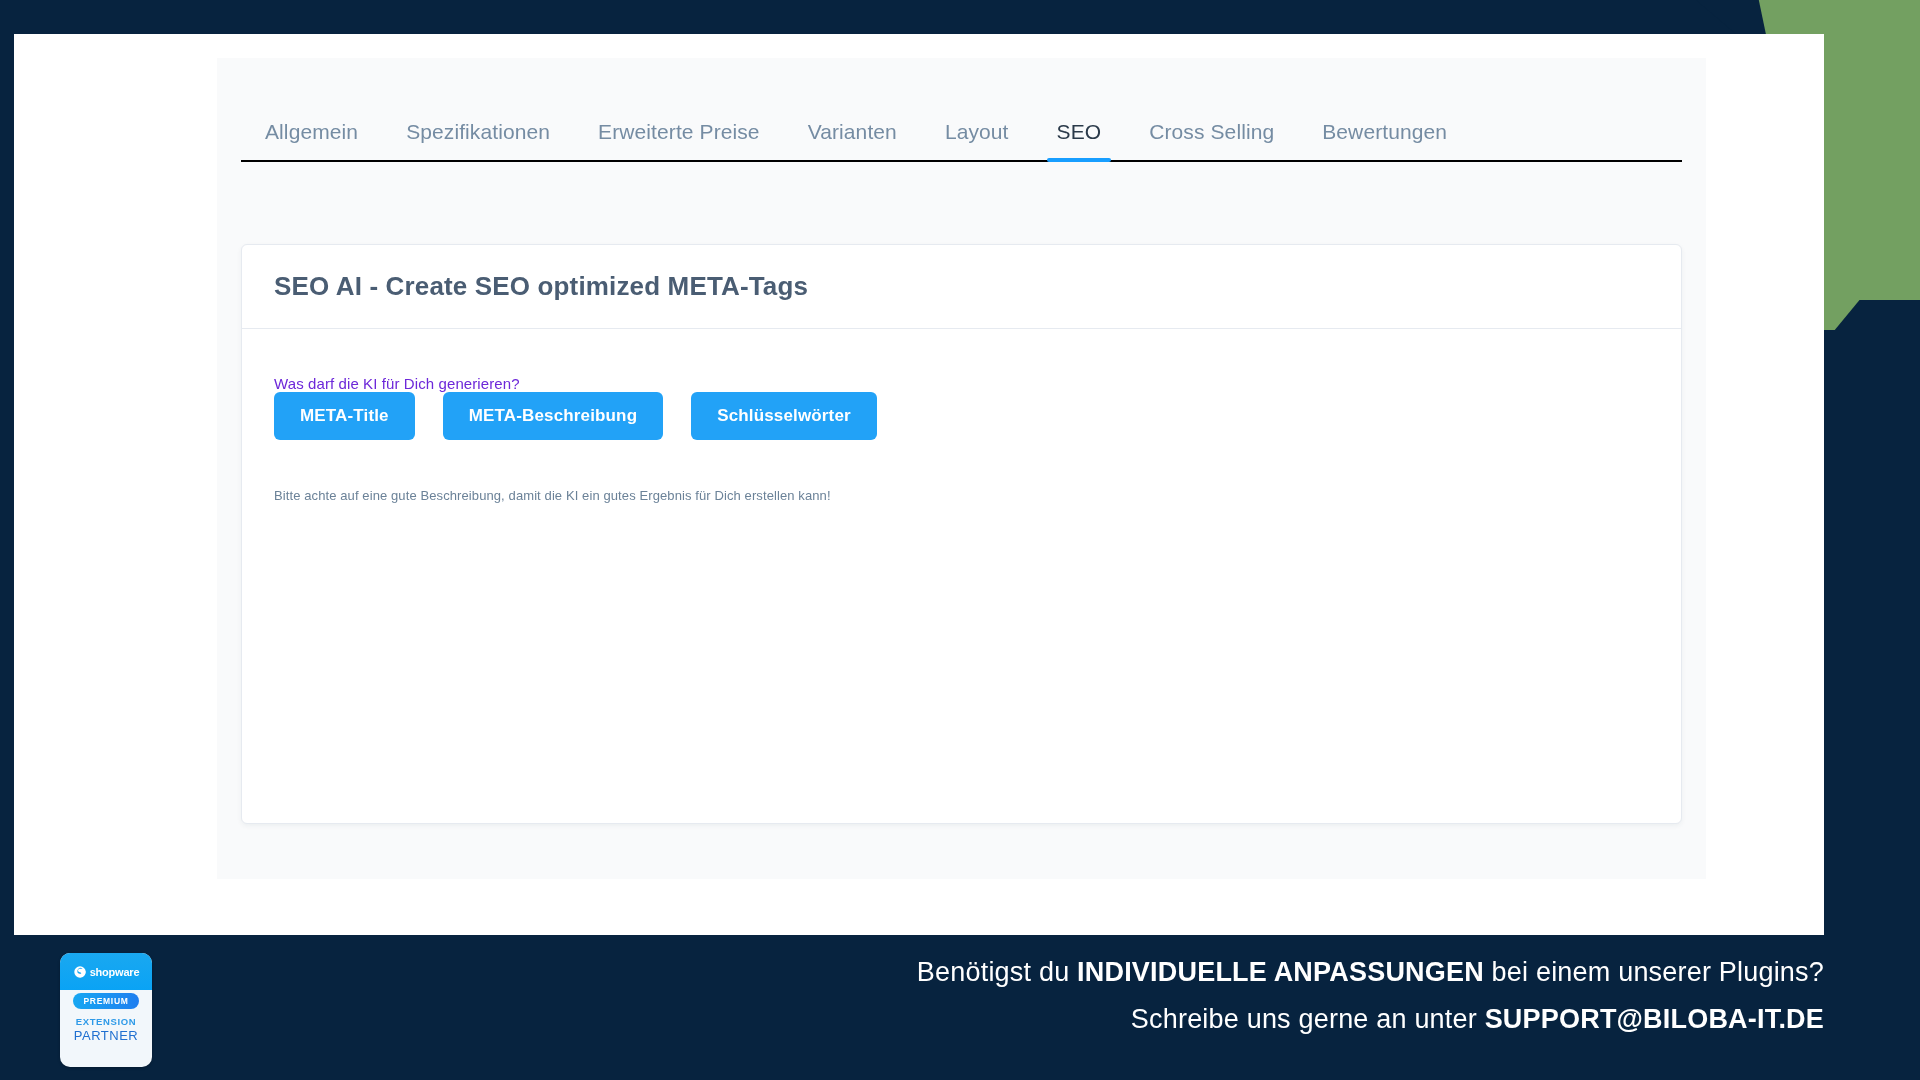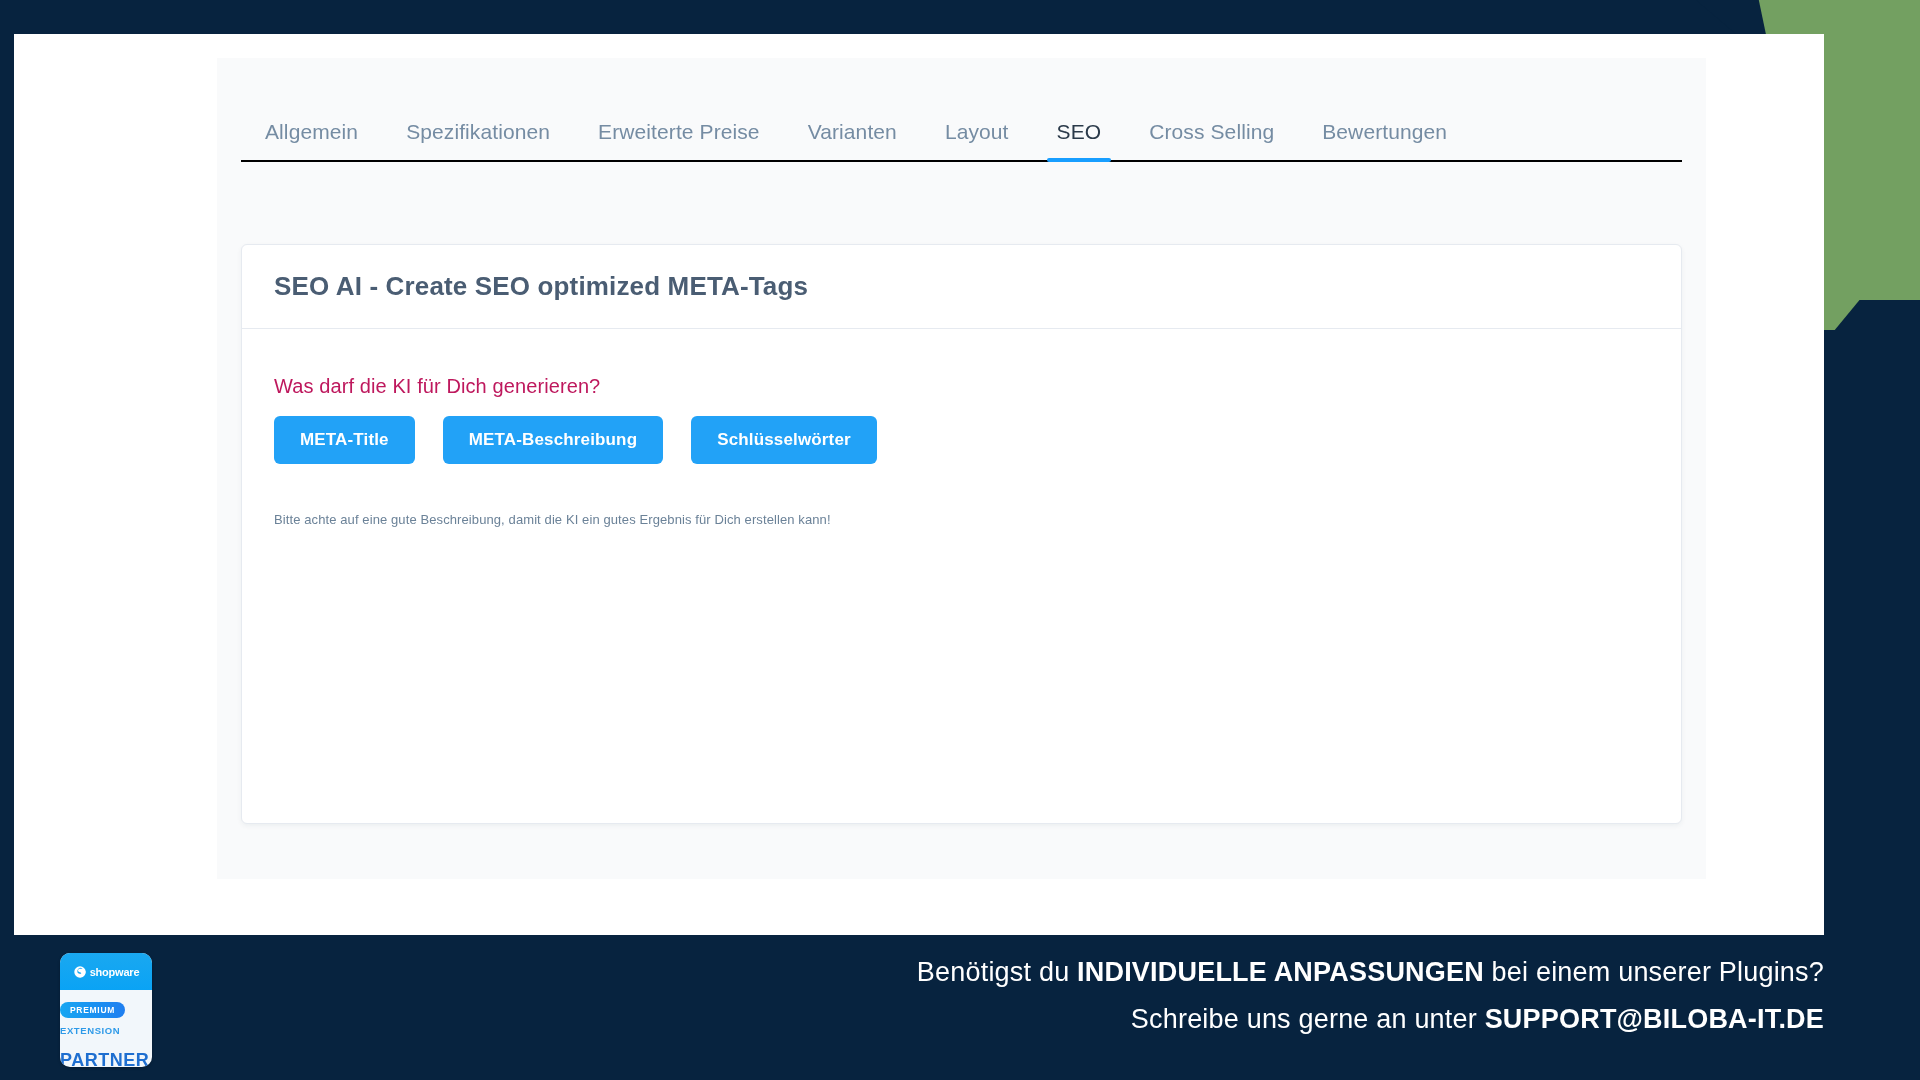"Was darf die KI für" #prompt-label { color: #be185d -> #6d28d9; font-size: 20px -> 15px; margin-bottom: 18px -> none }
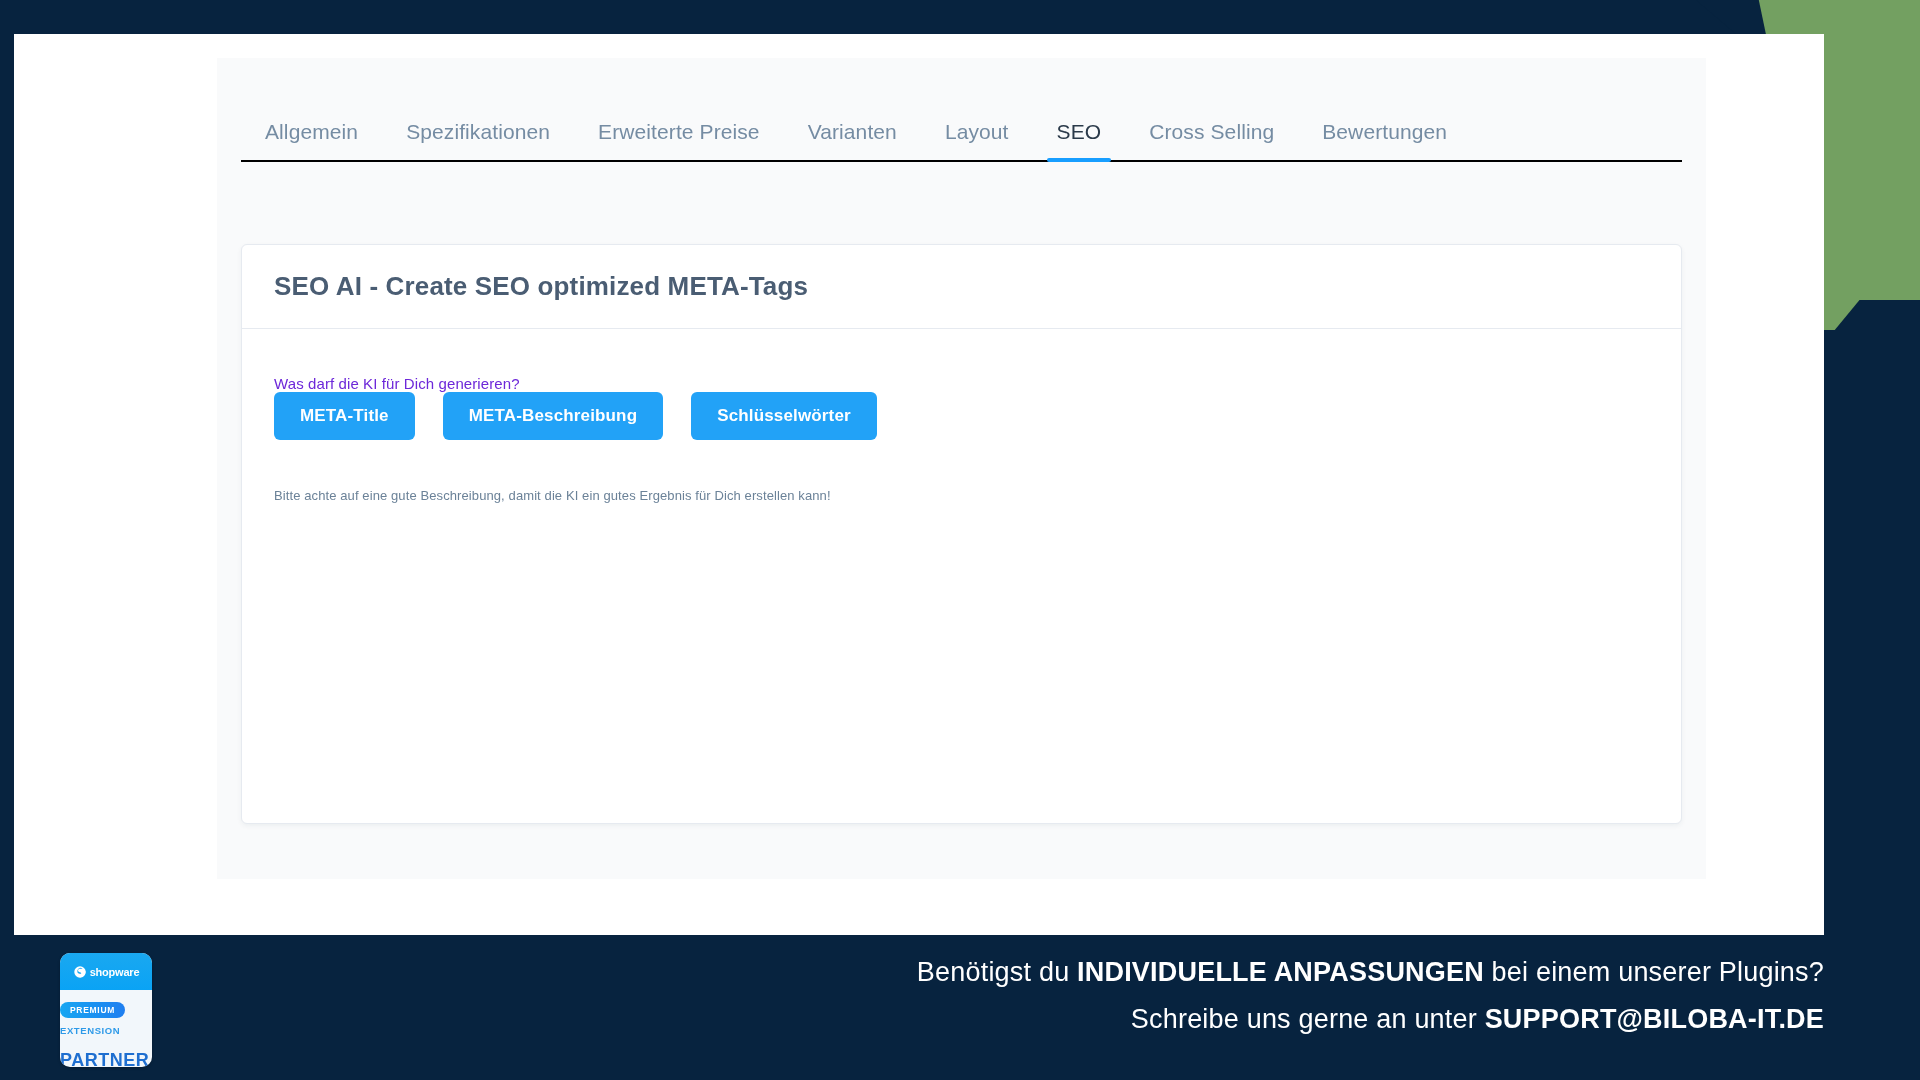"PREMIUM" #badge-bottom { padding-top: 9px -> none; text-align: none -> center }
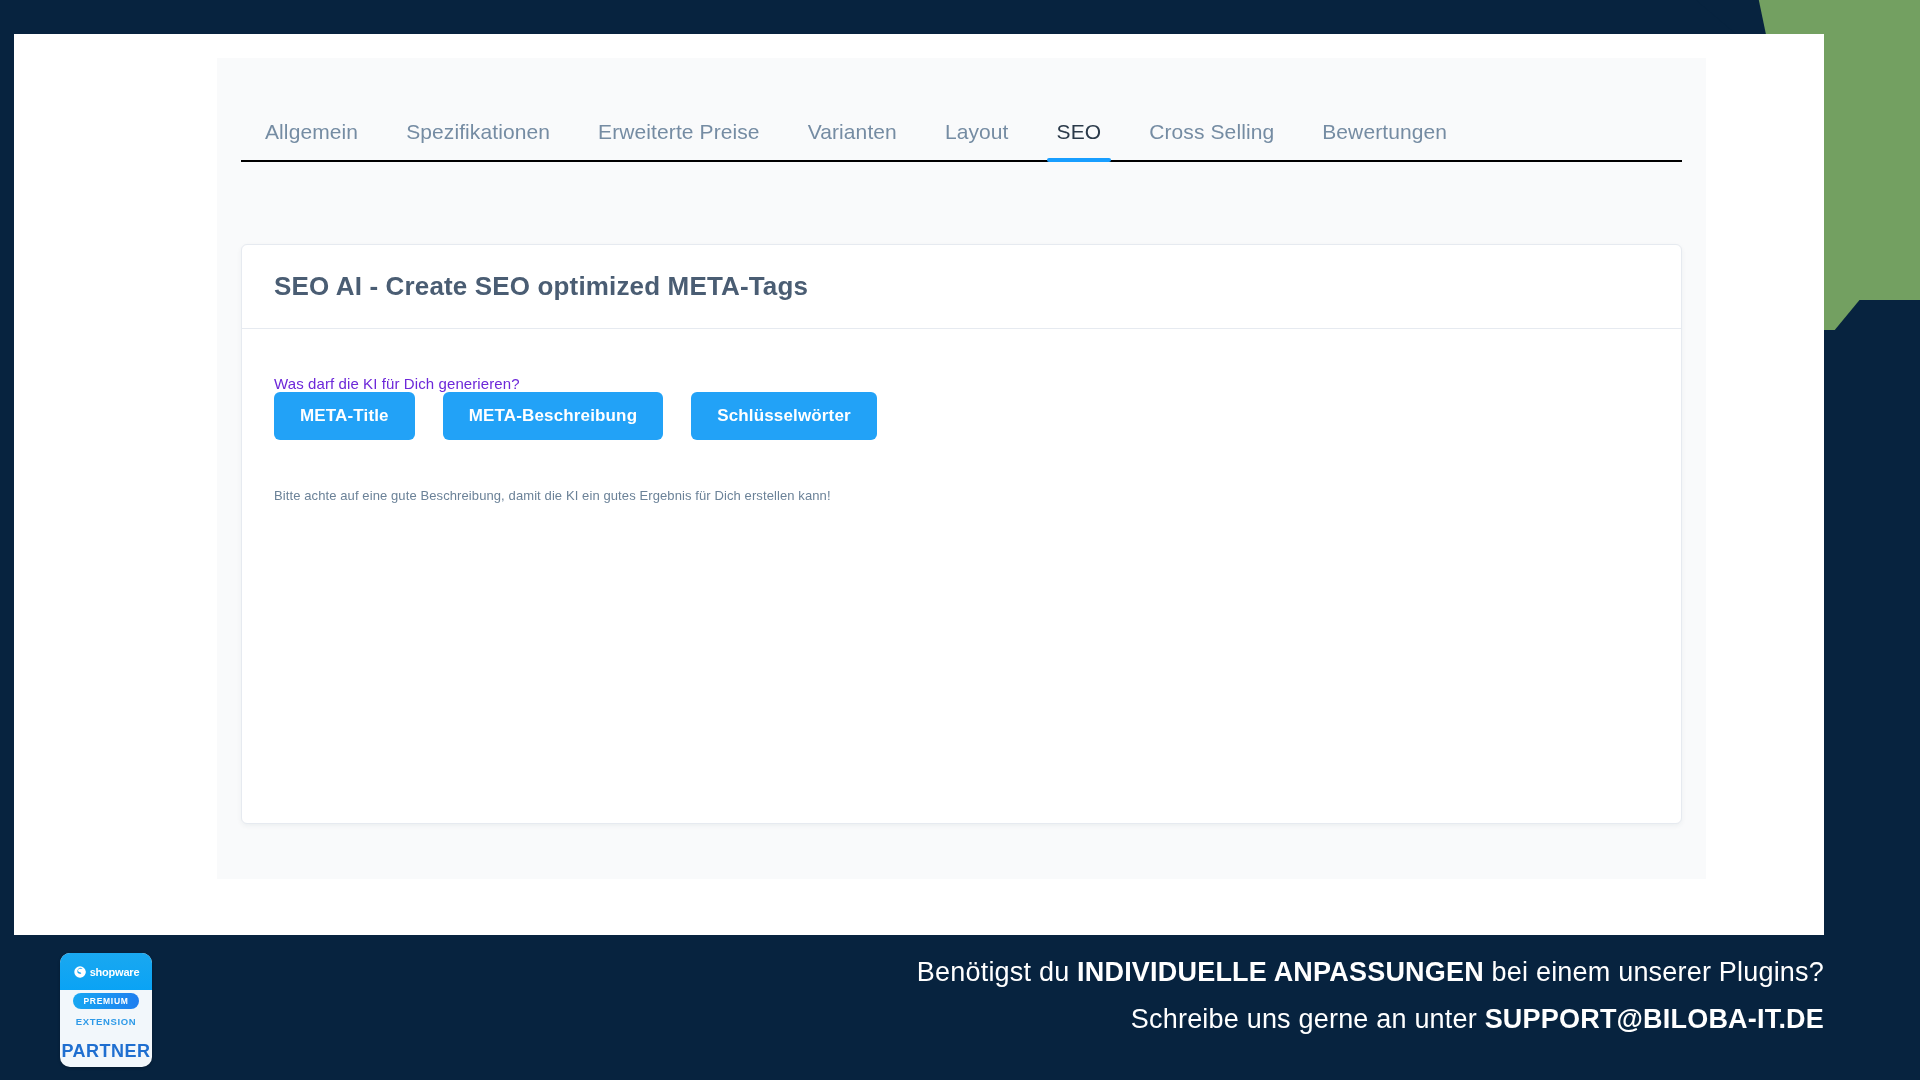"PARTNER" #badge-partner { font-size: 18px -> 13px; font-weight: 700 -> 400; margin-top: 14px -> 1px }
